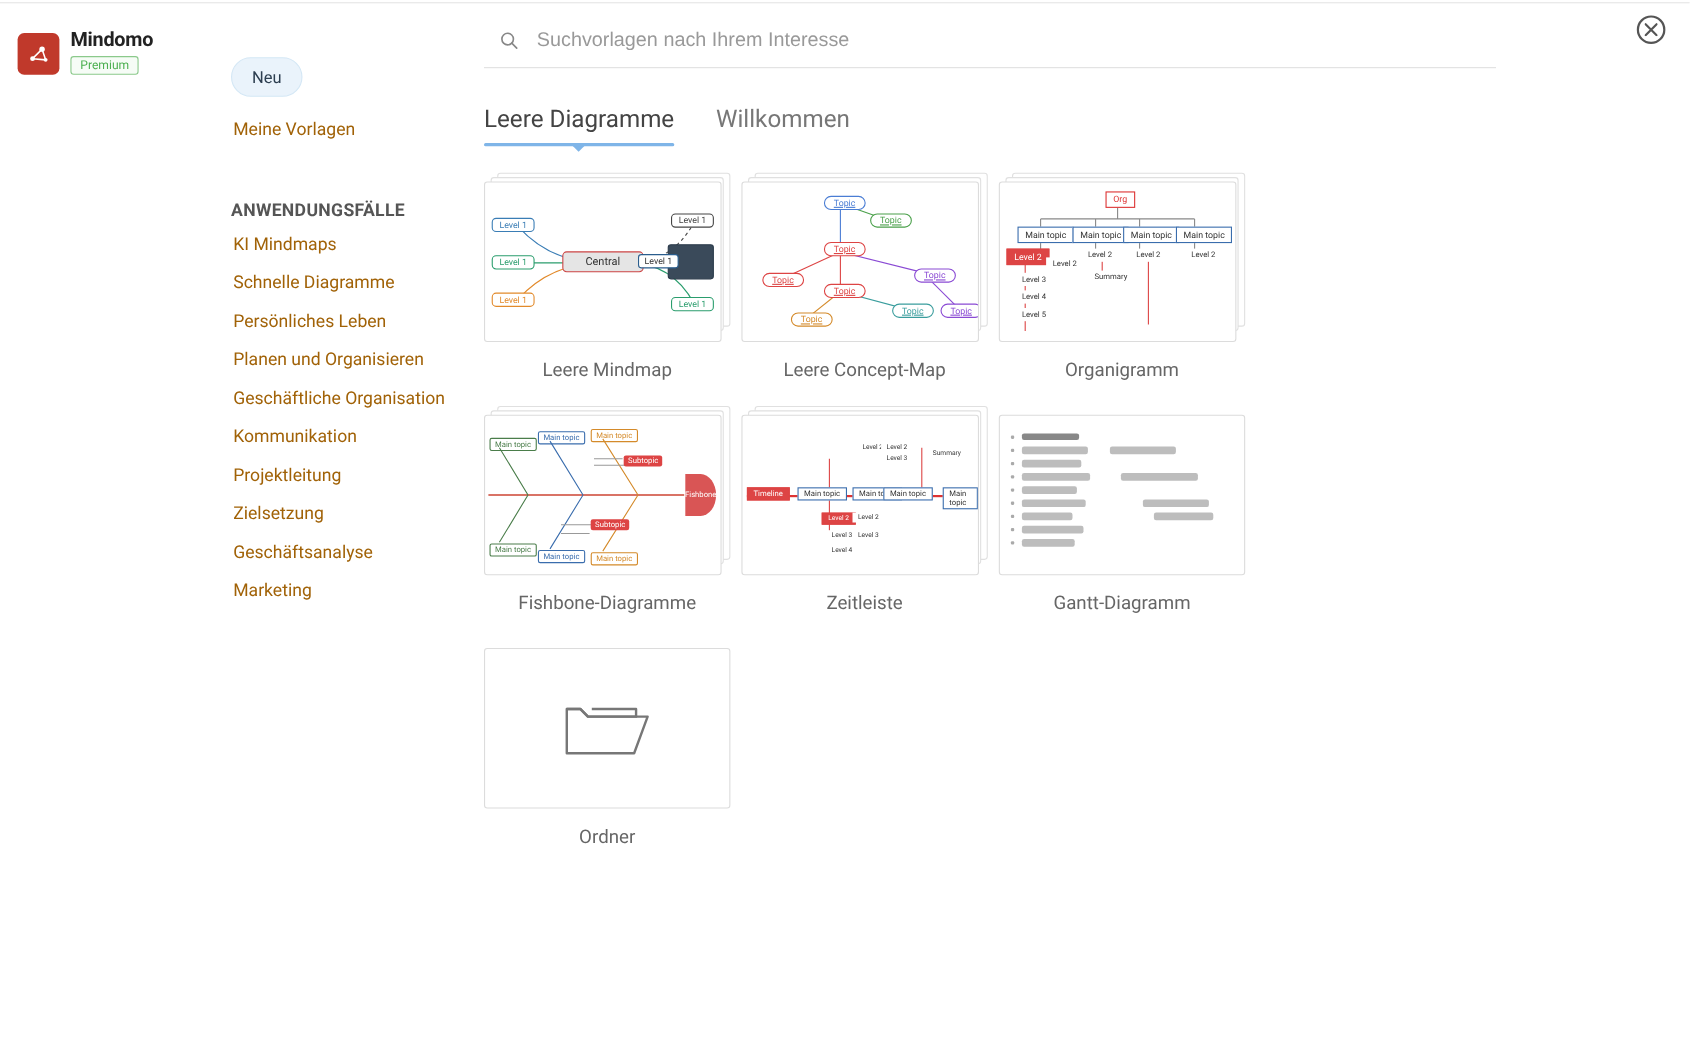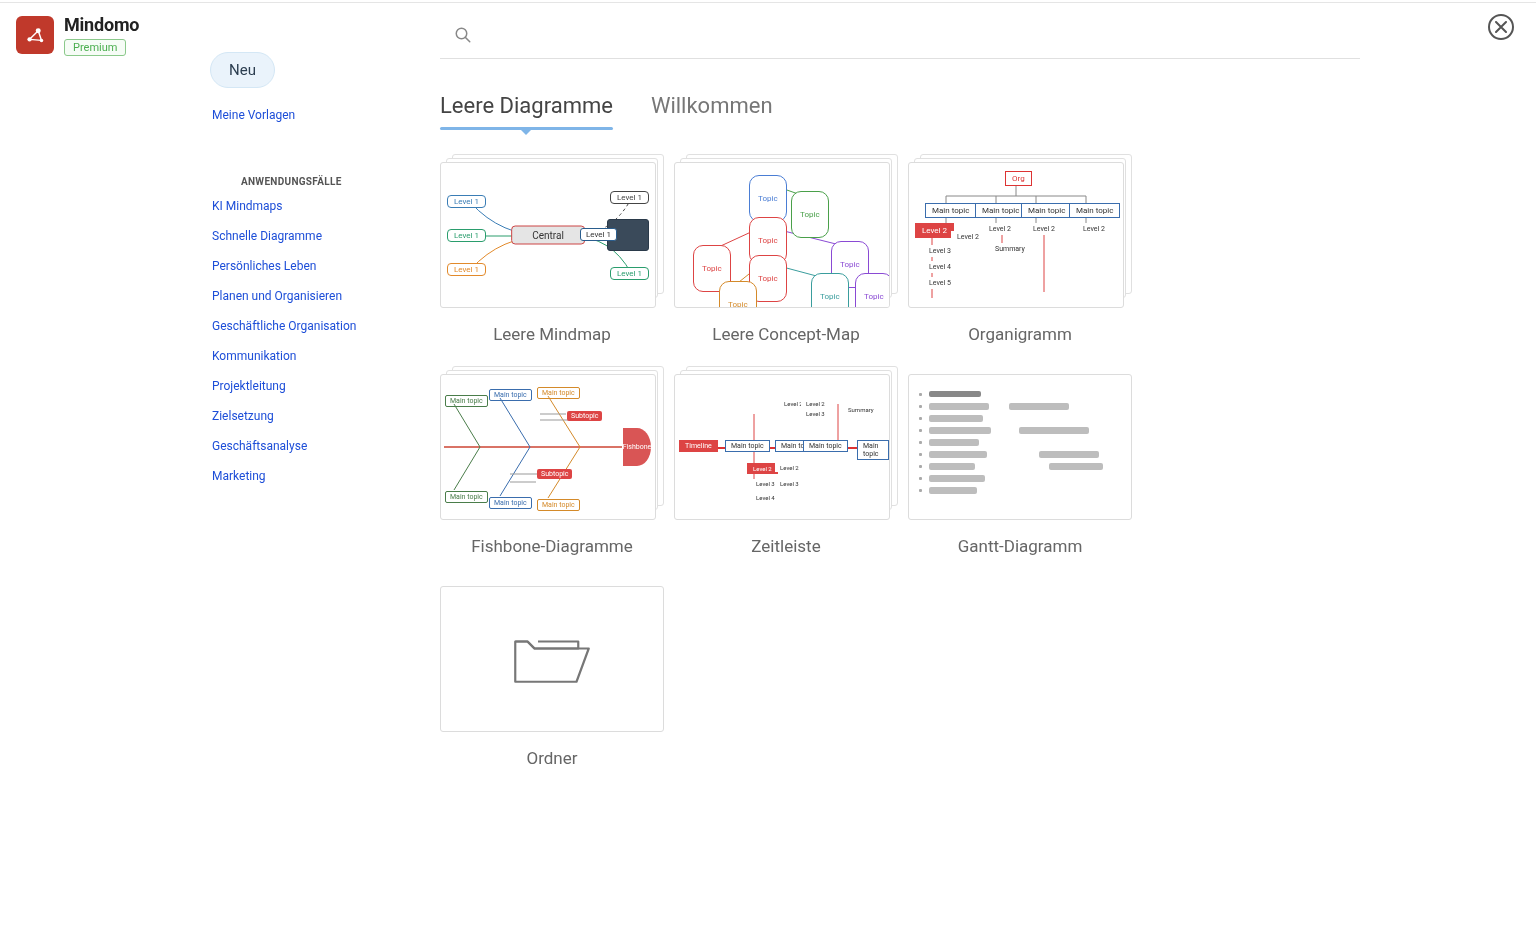"Mindomo" .logo-block { align-items: center -> flex-end; top: 14px -> 26px }
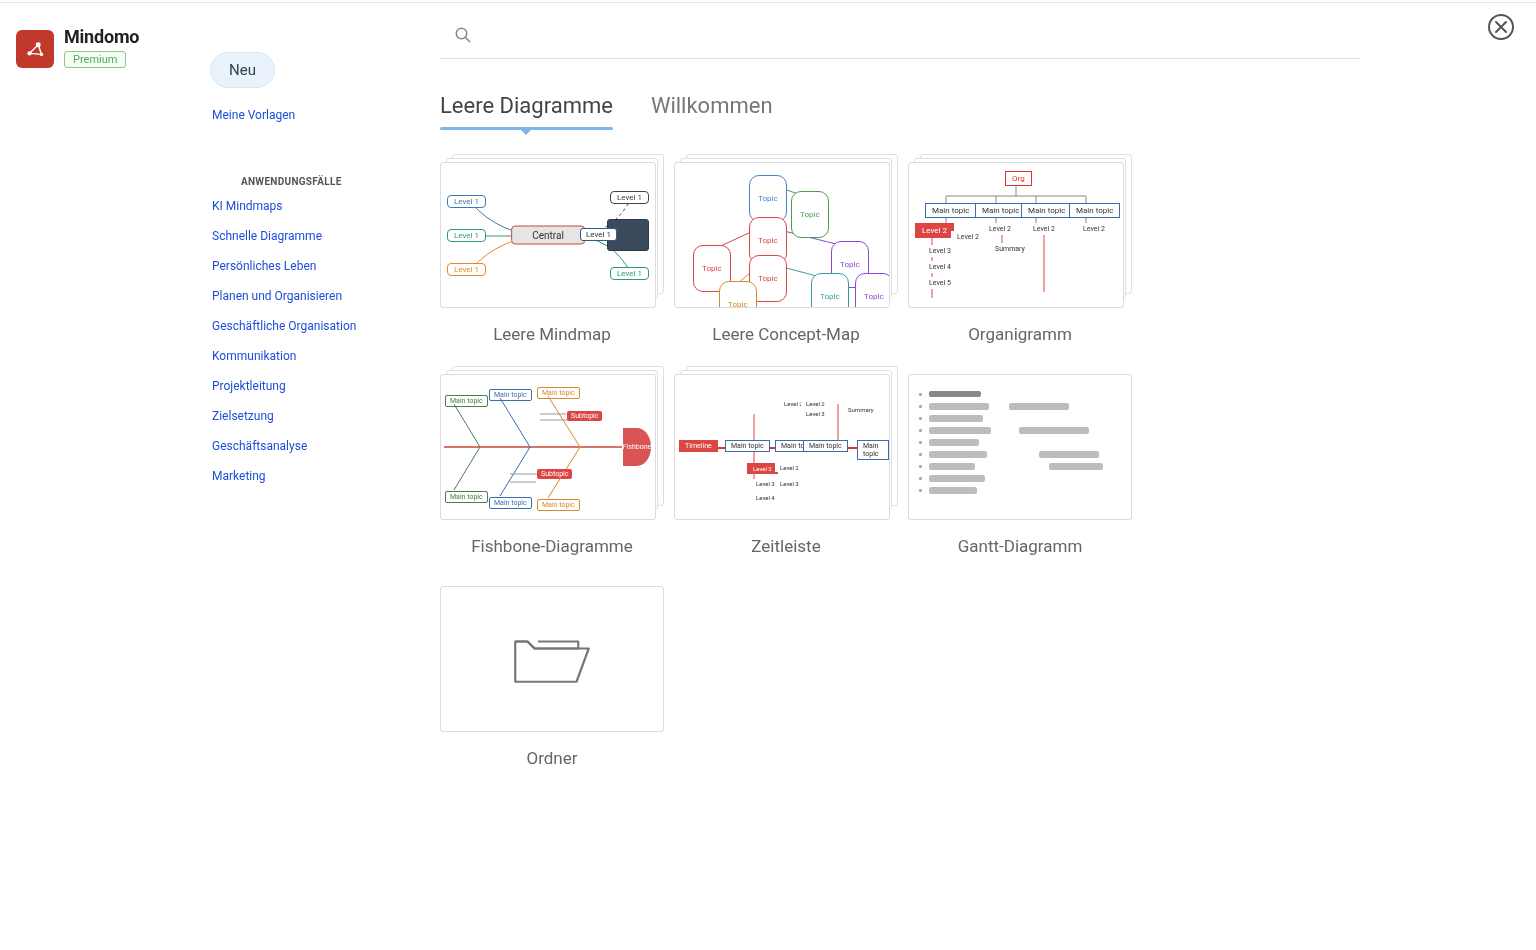"Suchvorlagen nach Ihrem Interesse" input.search-input { html: none -> <input> }
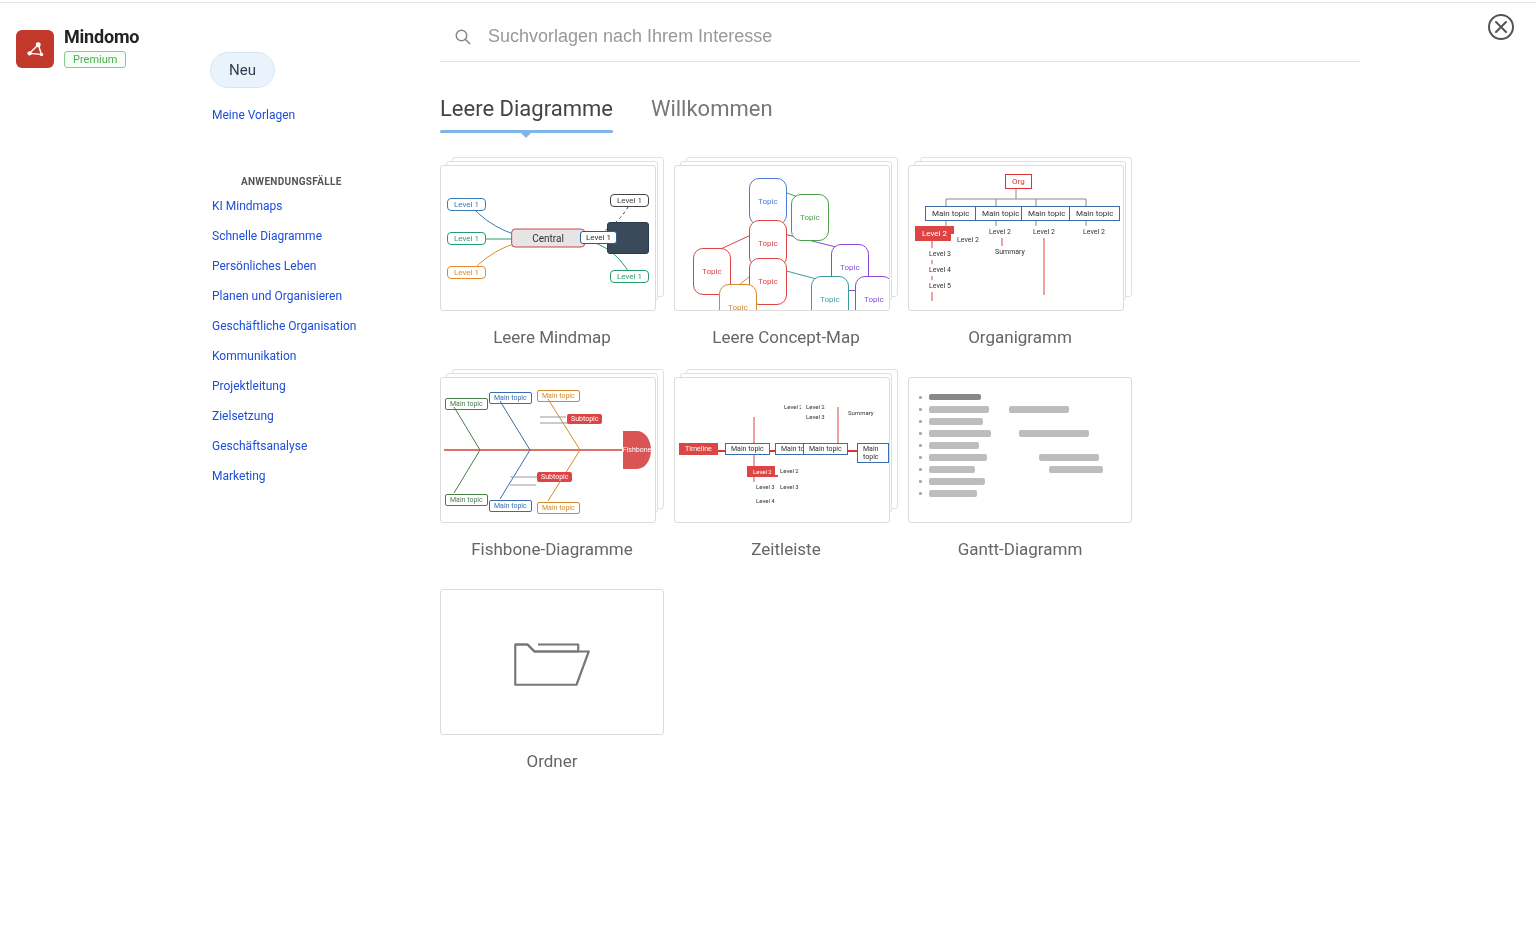"Meine Vorlagen" .sidebar-item { color: #1d4ed8 -> #a16207; font-size: 12px -> 16px }
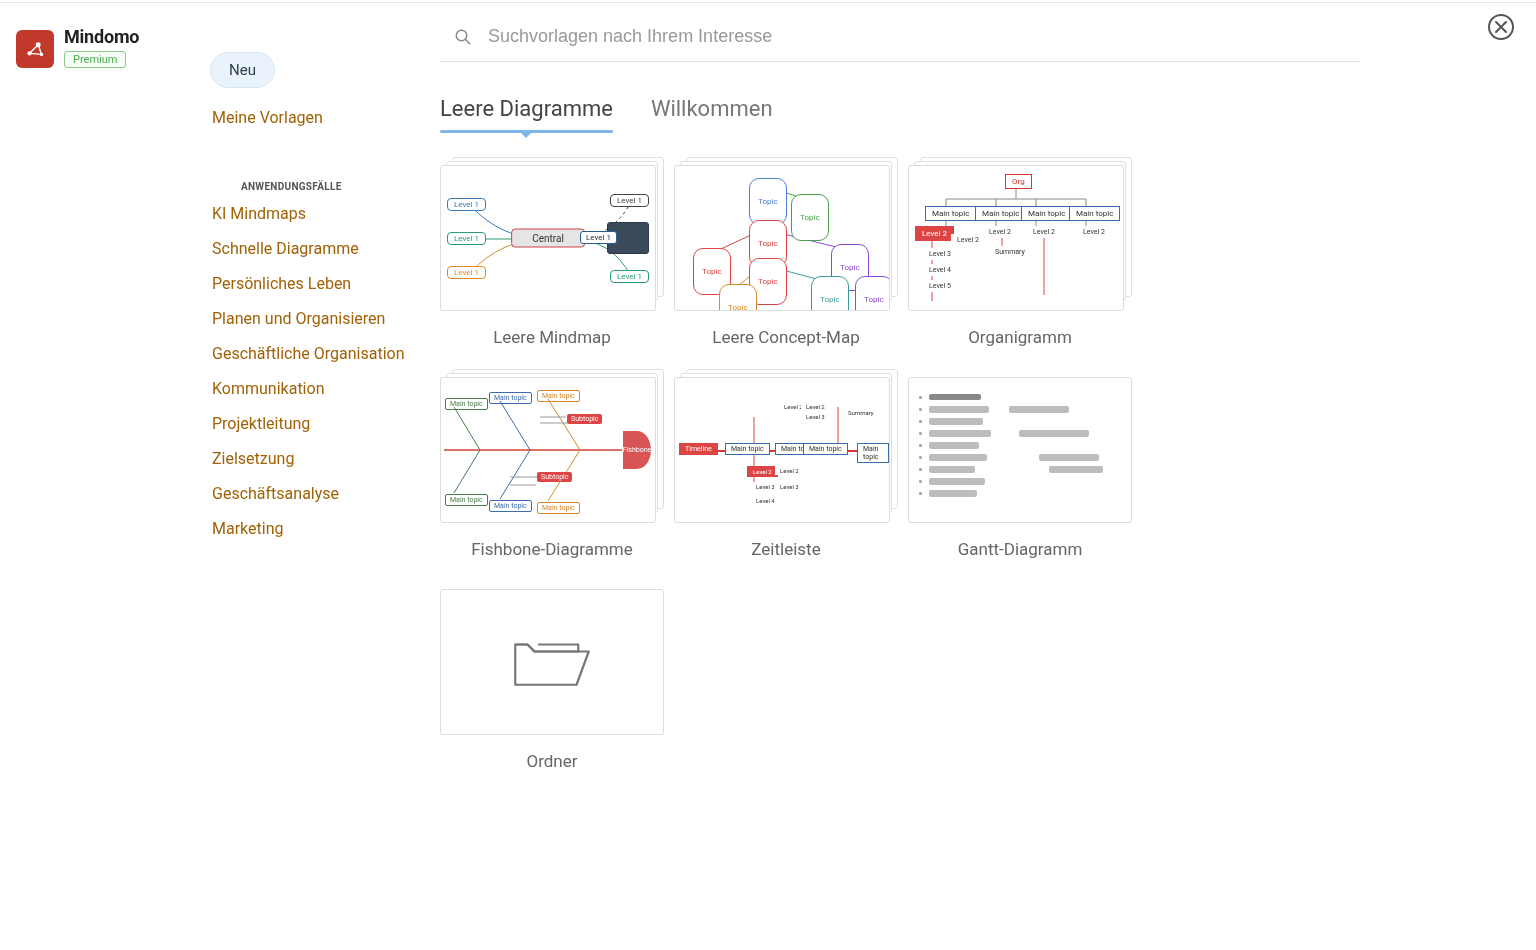"ANWENDUNGSFÄLLE" .section-header { font-size: 10px -> 16px; margin-left: 31px -> none }
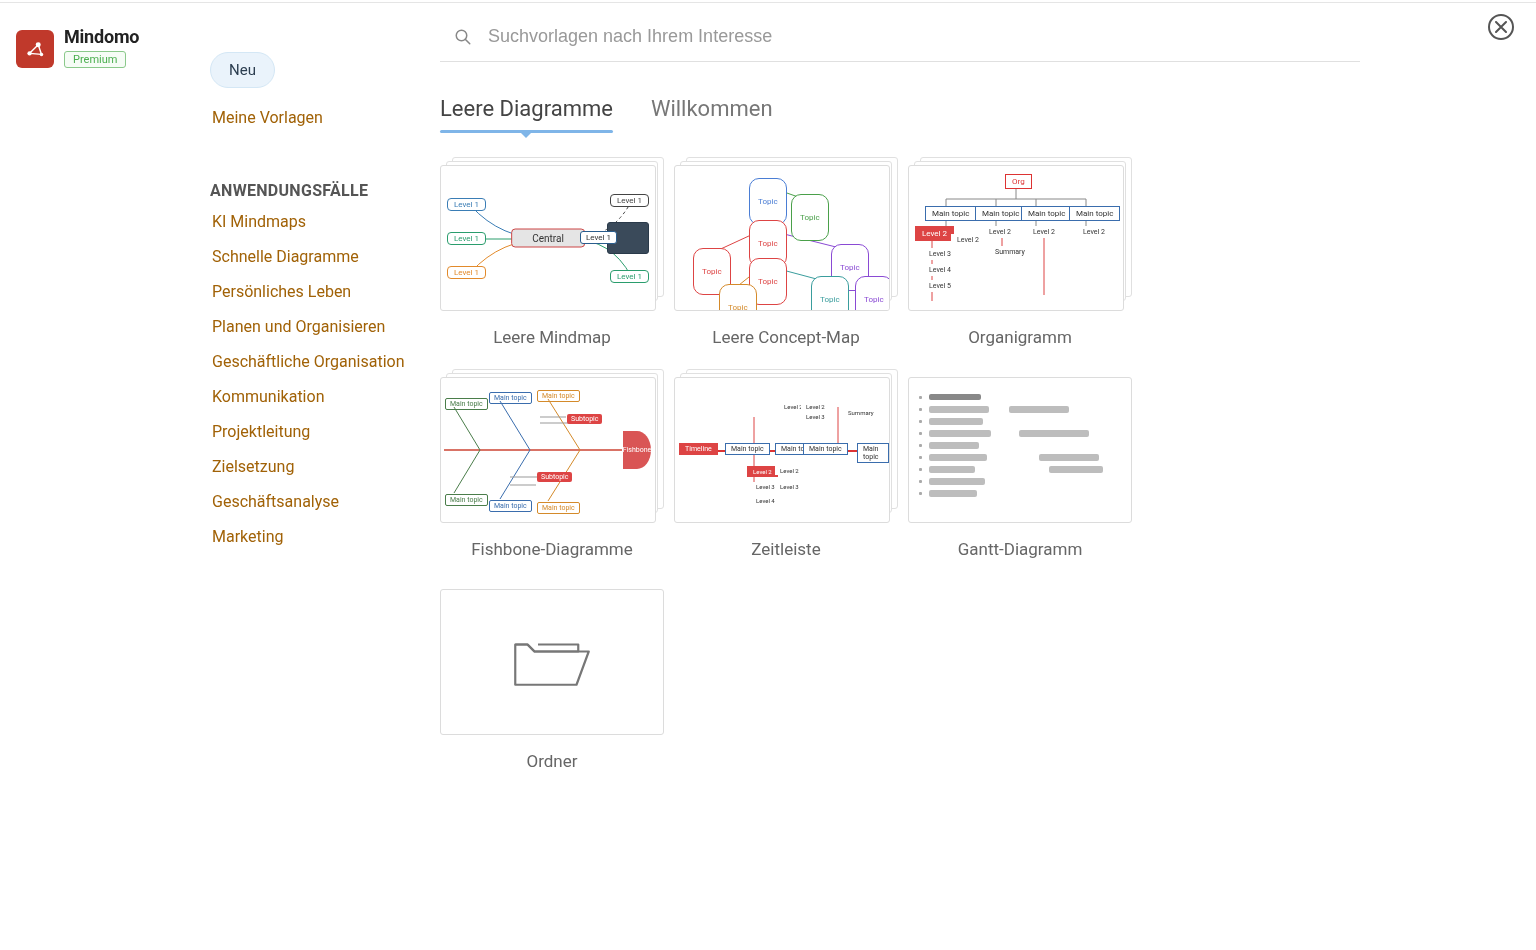"Topic" .cm-node { padding: 18px 8px -> 1px 8px; text-decoration: none -> underline }
